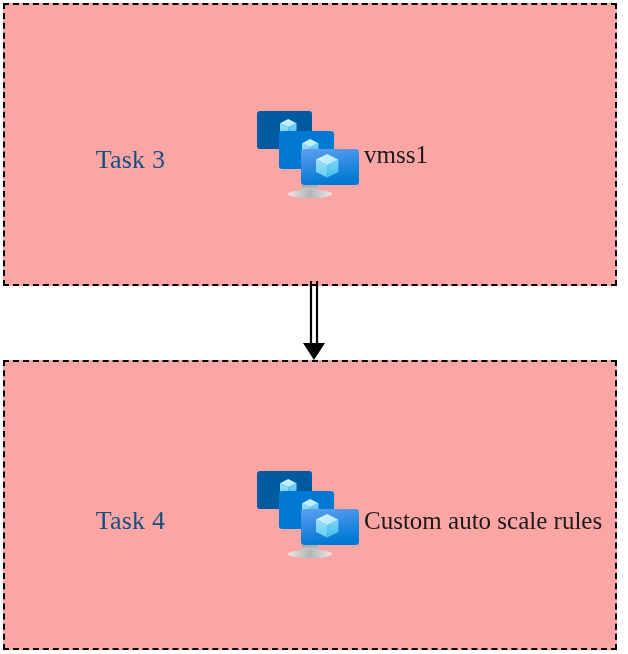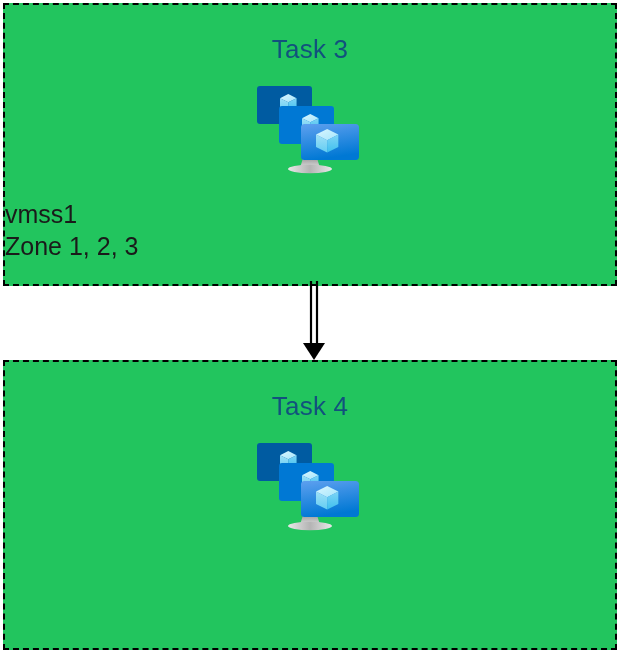"Task 3" .task-box { background: #22c55e -> #fca5a5; flex-direction: column -> none; font-family: none -> Liberation Serif, serif }
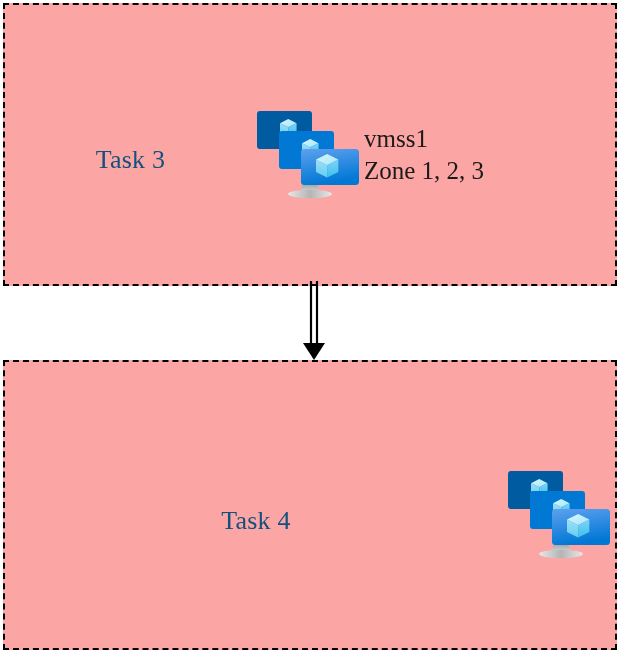"Zone 1, 2, 3" span.caption-line { html: <span>Zone 1, 2, 3</span> -> none }
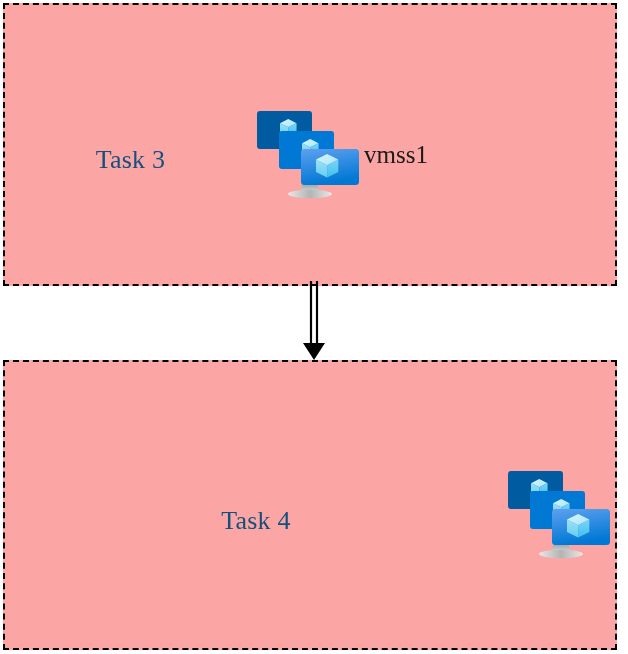"Custom auto scale rules" div.caption { html: none -> <div> <span>Custom auto scale rules</span> </div> }
